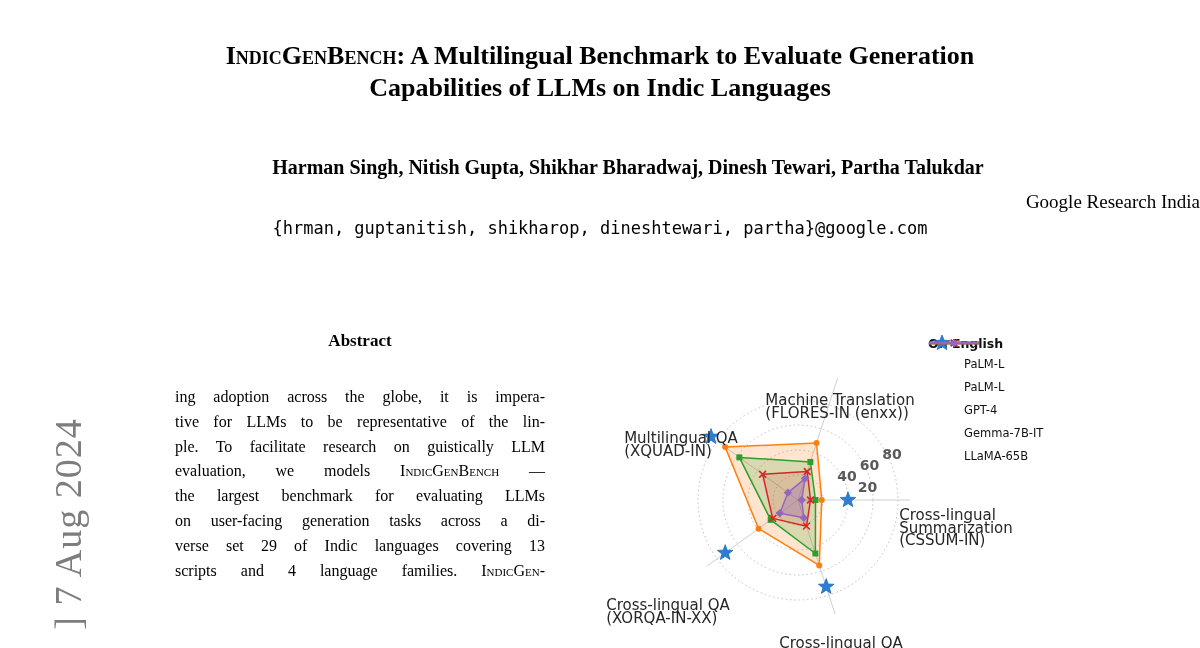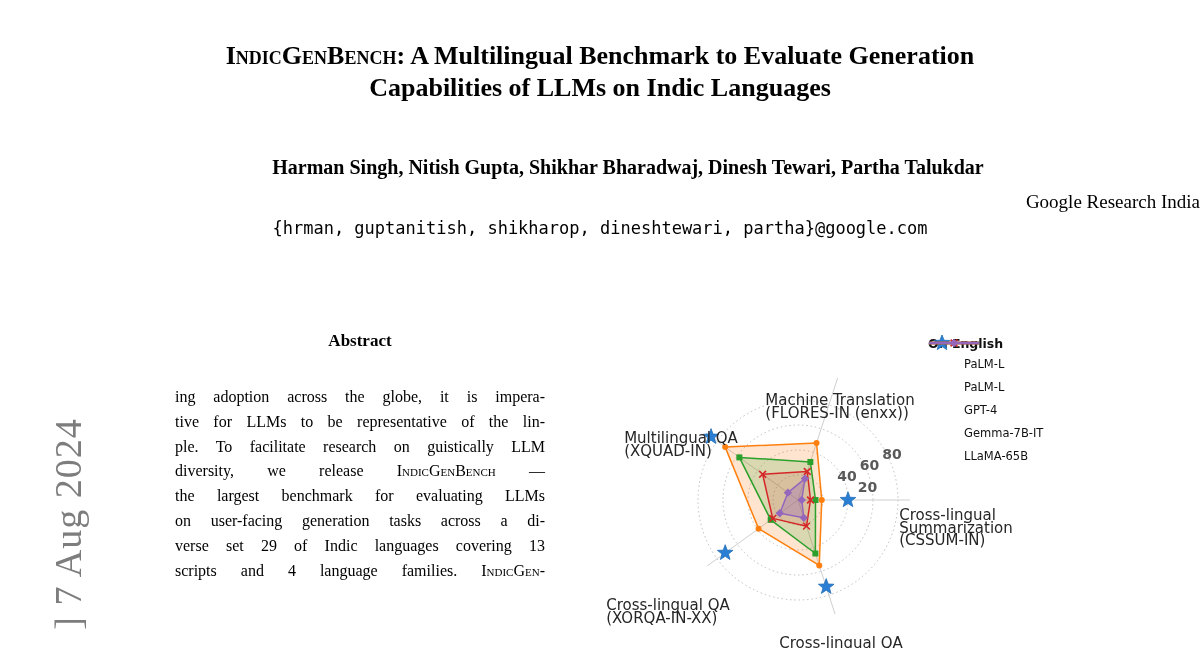"diversity, we release" span { text: diversity, we release -> evaluation, we models }
